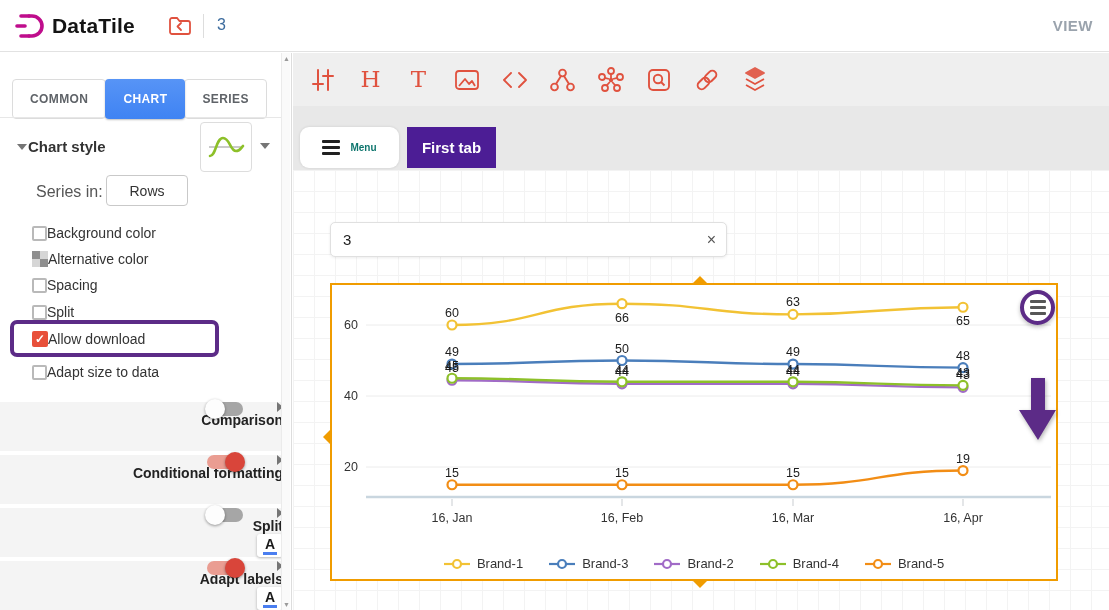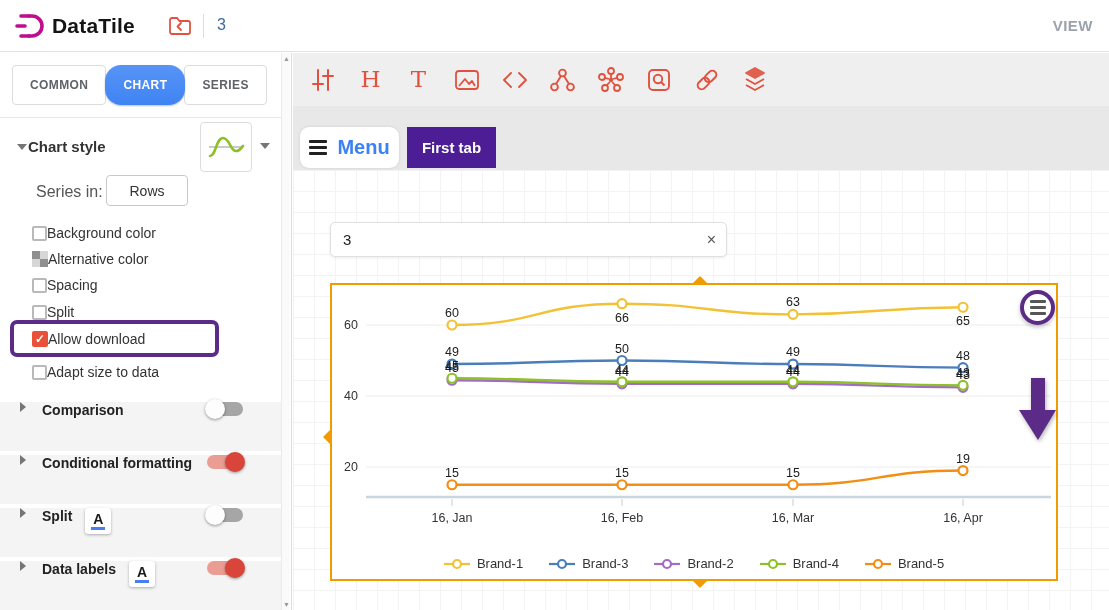"COMMON" .sb-tabs { top: 12px -> 26px }
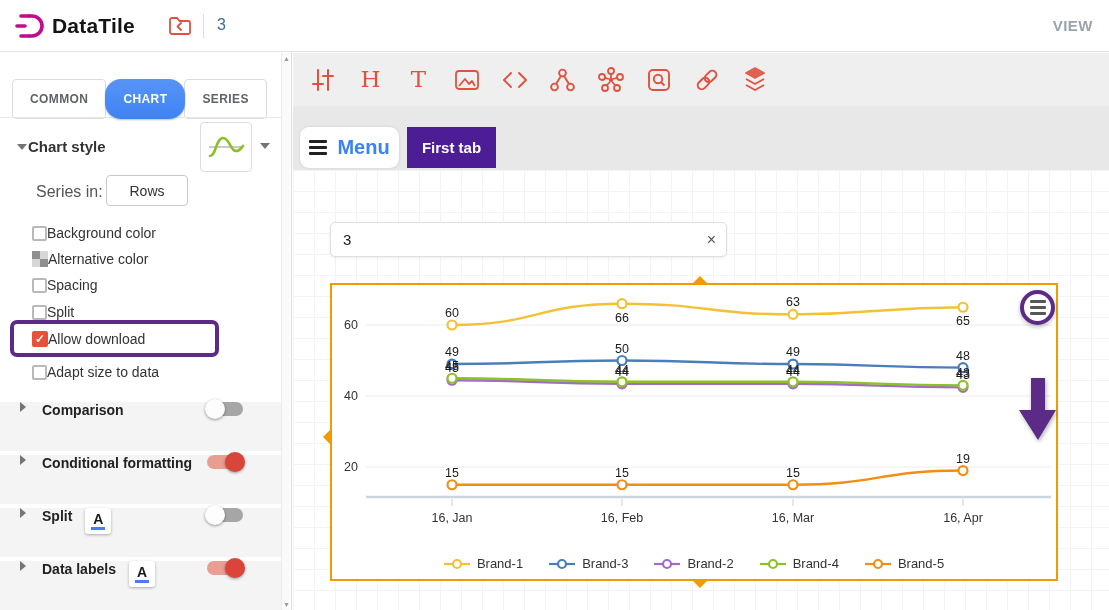"CHART" .sb-tab.active { border-radius: 16px -> 4px }
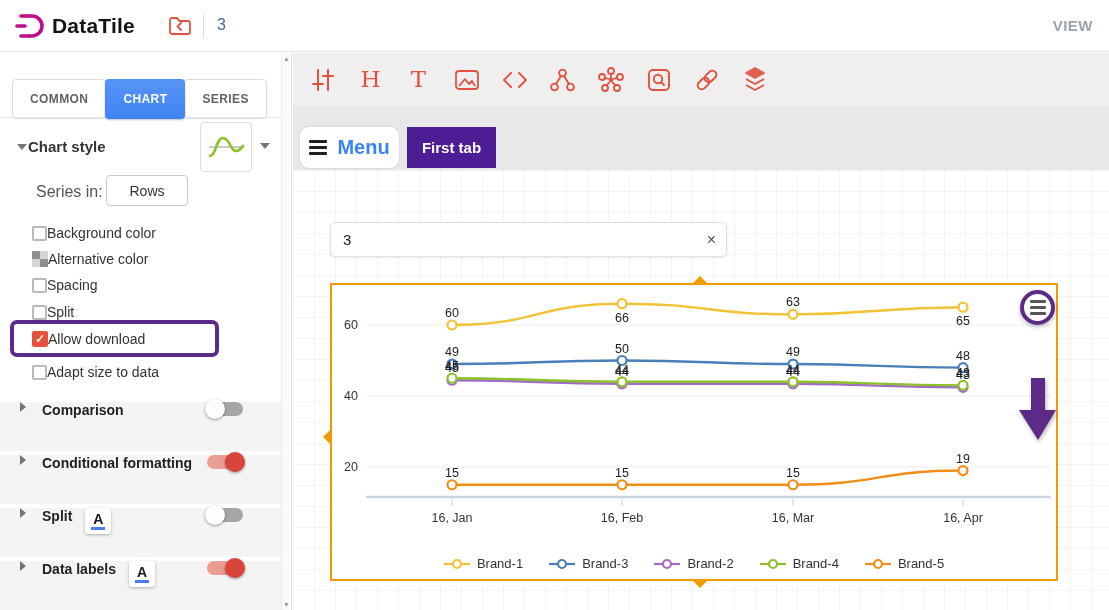"Menu" .menu-label { color: #3b82f6 -> #0f766e; font-size: 20px -> 10px }
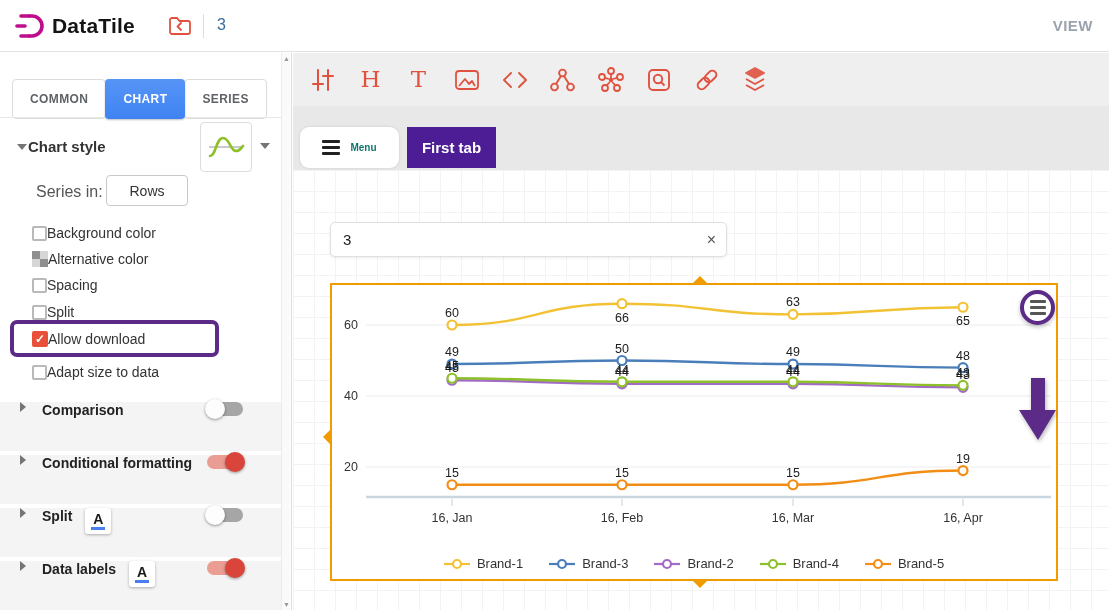"Comparison" .sb-section { align-items: flex-start -> flex-end; flex-direction: none -> column }
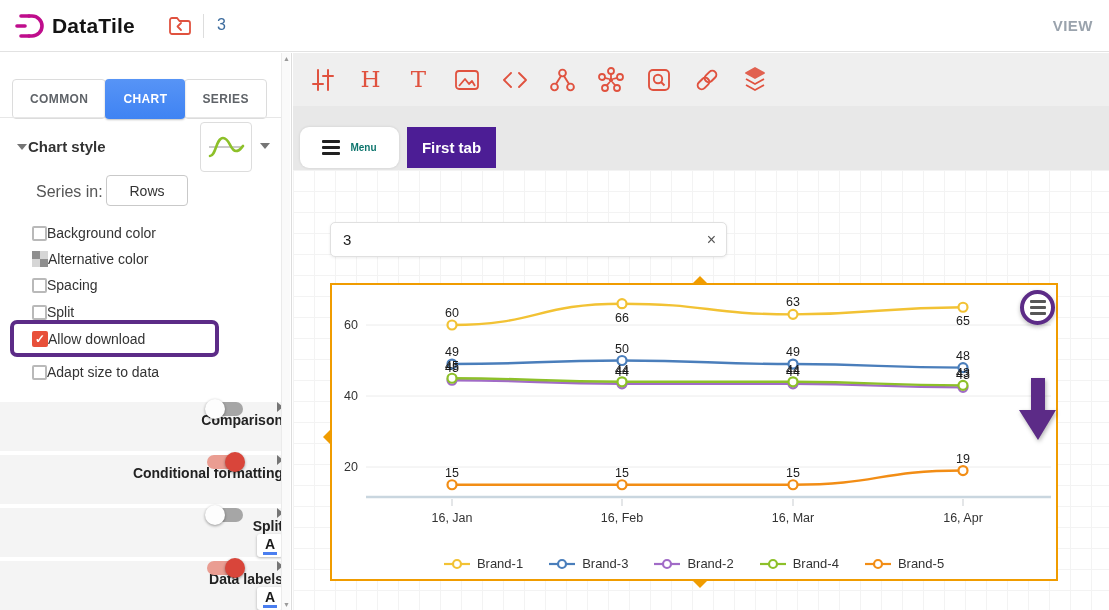"Data labels" span.sec-label { text: Data -> Adapt }
